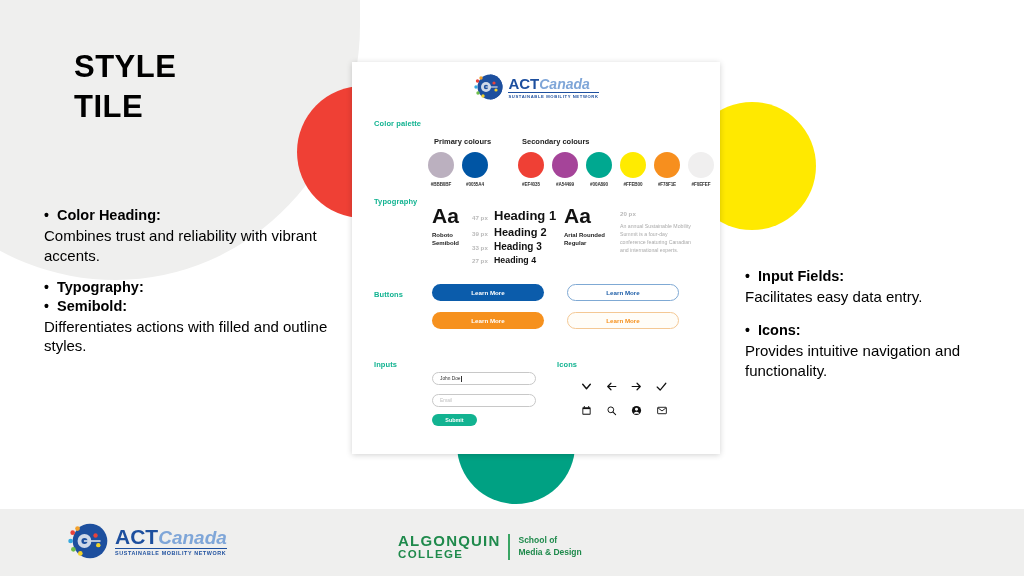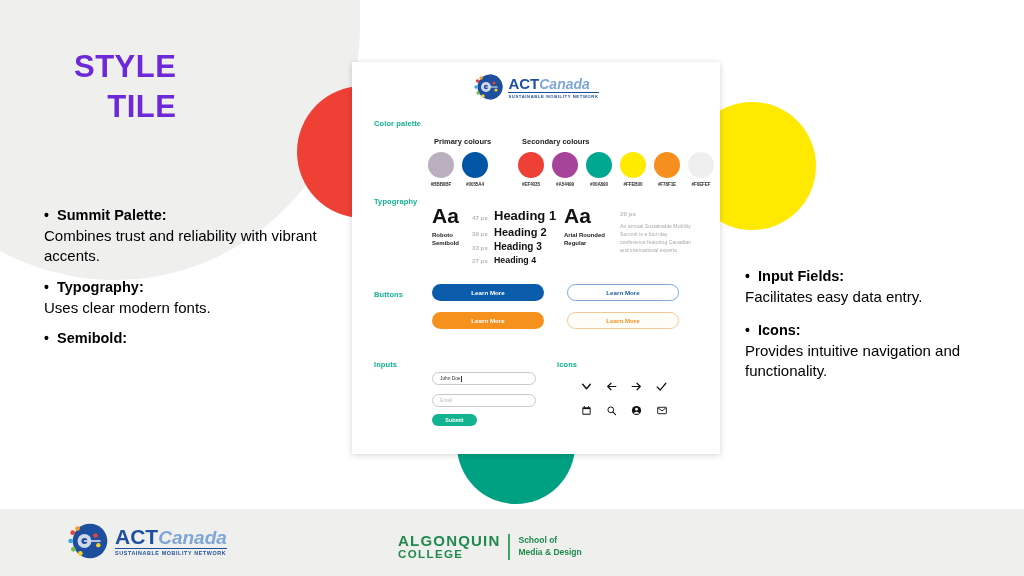"STYLE" div.slide-title { color: #6d28d9 -> #000000; text-align: right -> none }
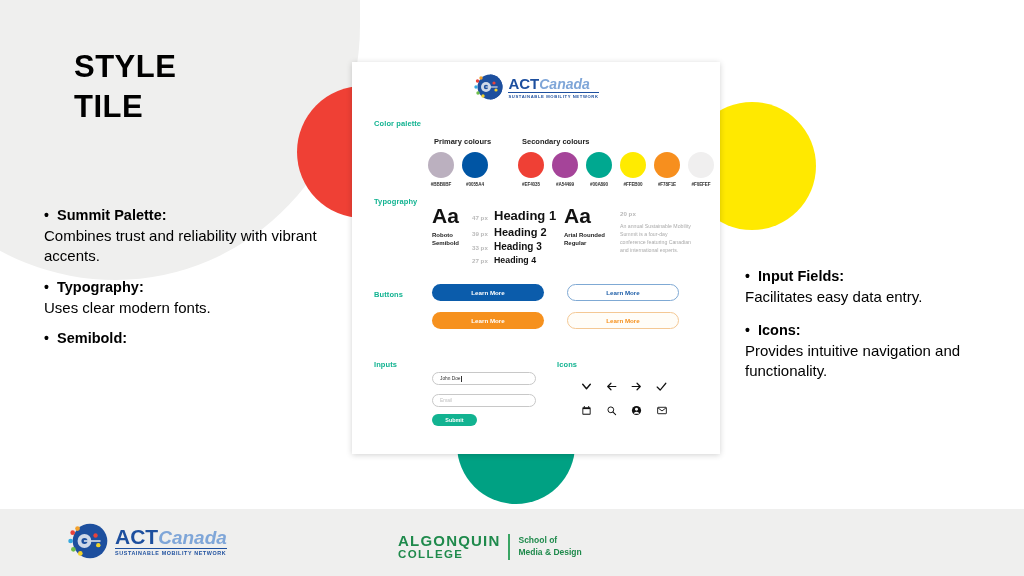"Summit Palette:" span { text: Summit Palette -> Color Heading }
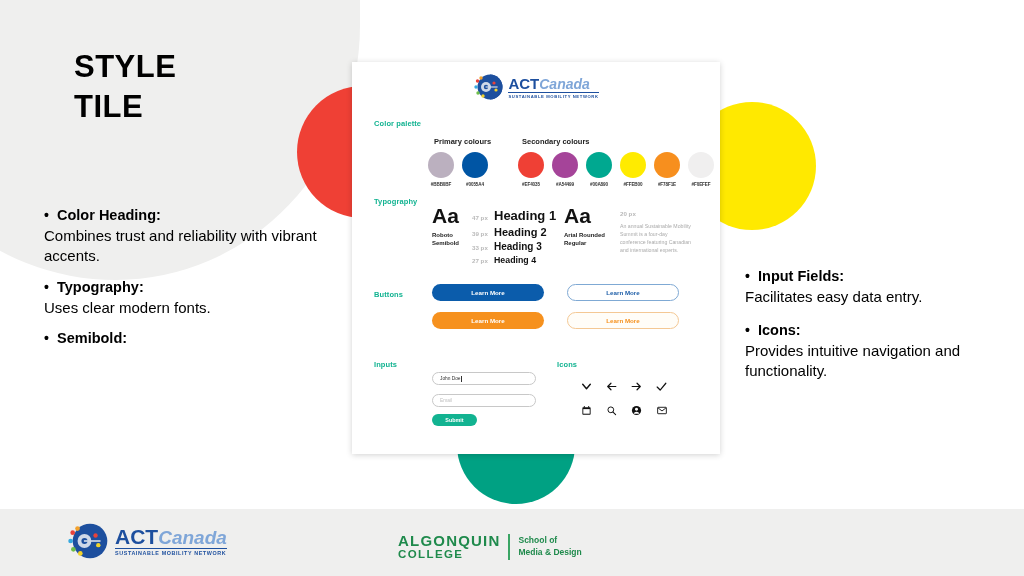"Uses clear modern fonts." div.bullet-body { html: <div>Uses clear modern fonts.</div> -> none }
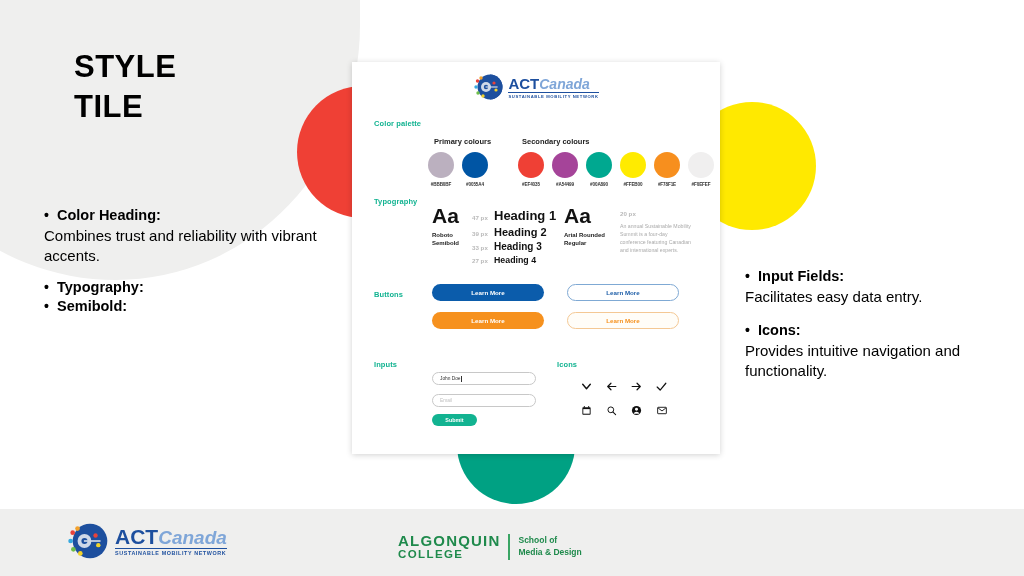"Differentiates actions with filled and" div.bullet-body { html: none -> <div> Differentiates actions with filled and outline styles.</div> }
